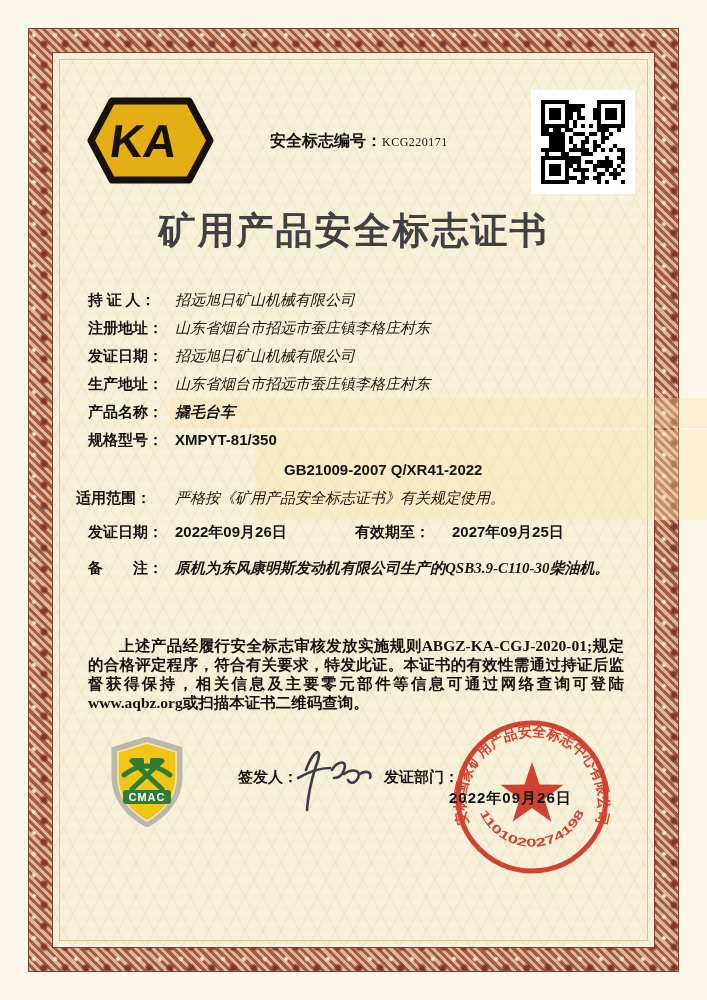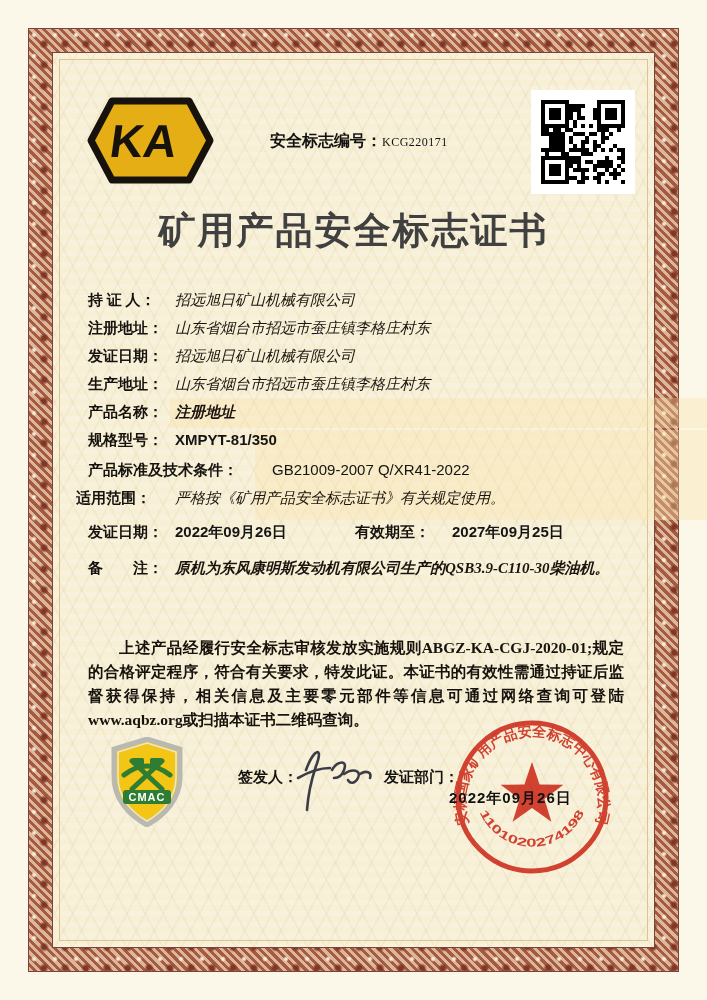"注册地址" span.abs { text: 注册地址 -> 撬毛台车 }
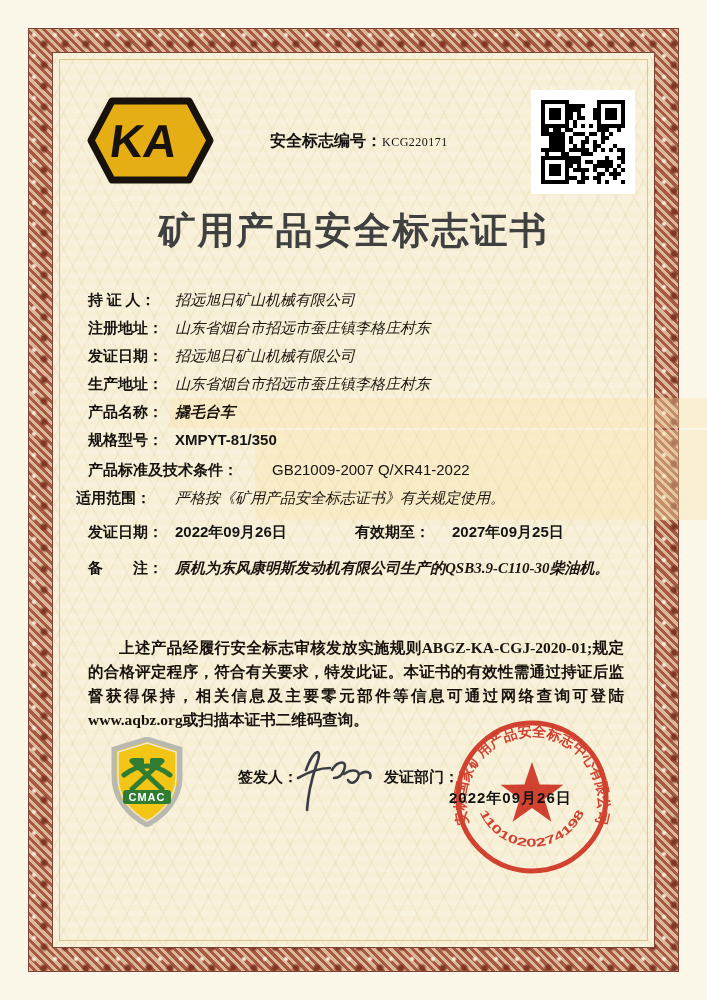"产品标准及技术条件：" span.abs { html: <span>产品标准及技术条件：</span> -> none }
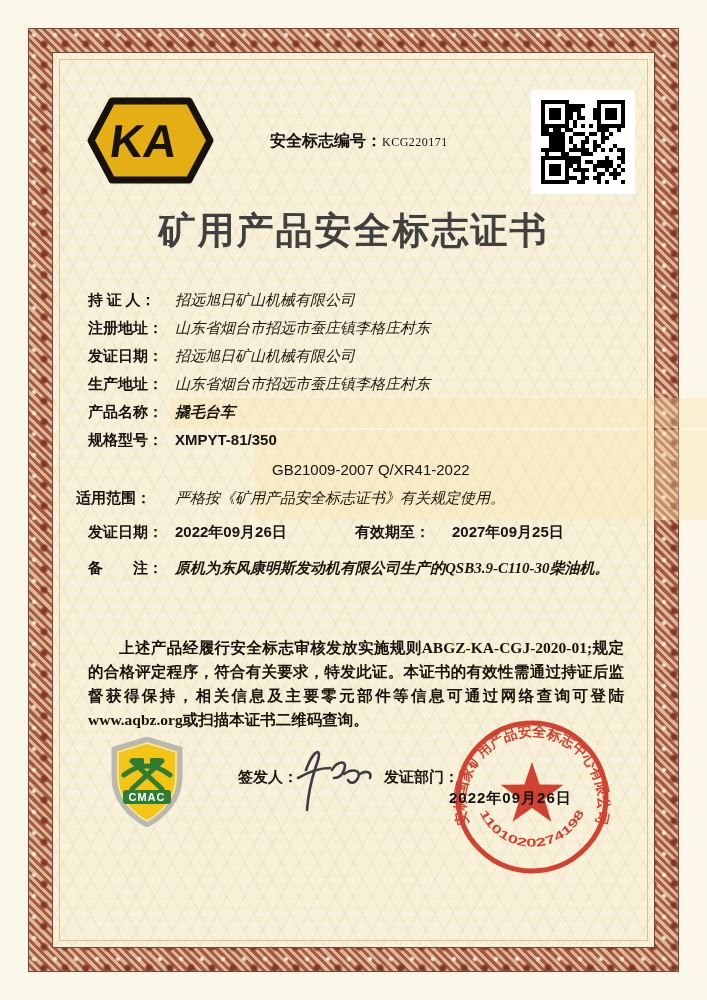"GB21009-2007 Q/XR41-2022" span.abs { font-weight: normal -> bold; left: 272px -> 284px }
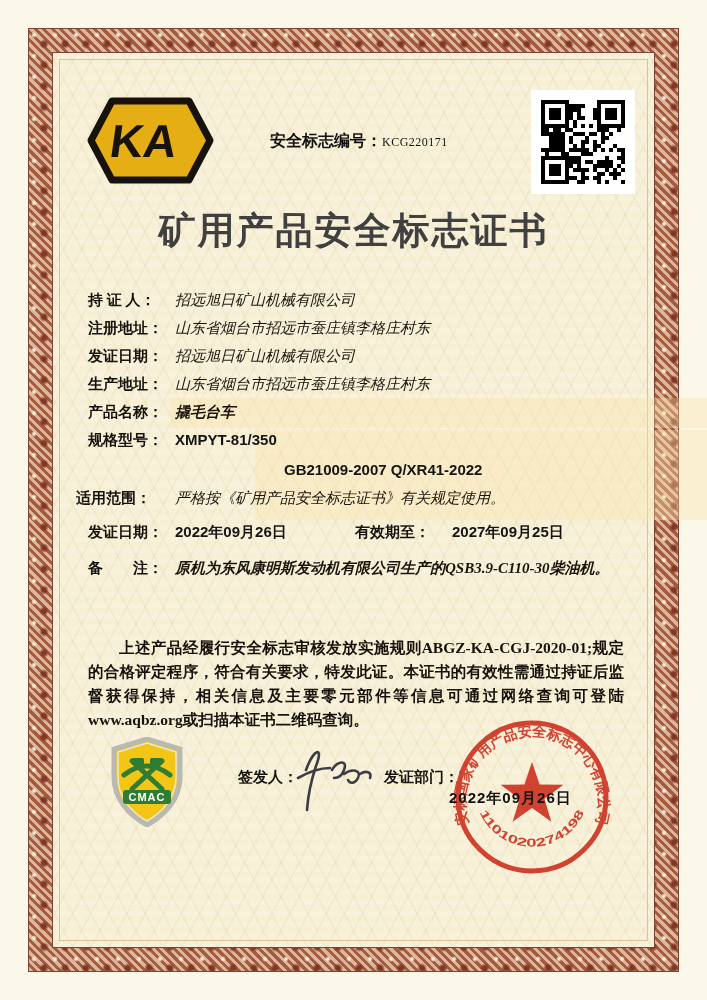"上述产品经履行安全标志审核发放实施规则ABGZ-KA-CGJ-2020-01;规" .statement { line-height: 24px -> 19px }
